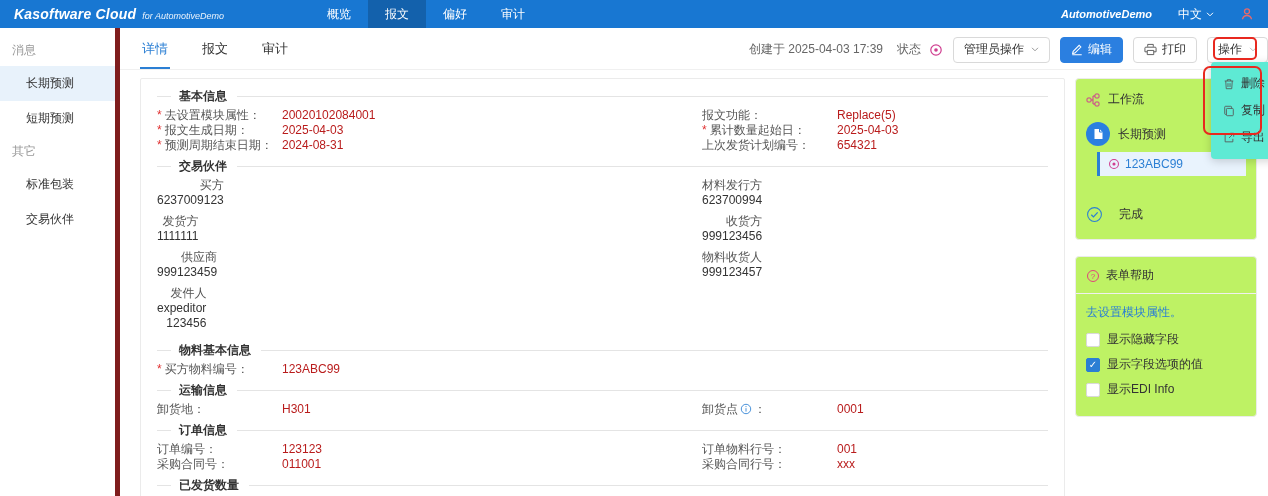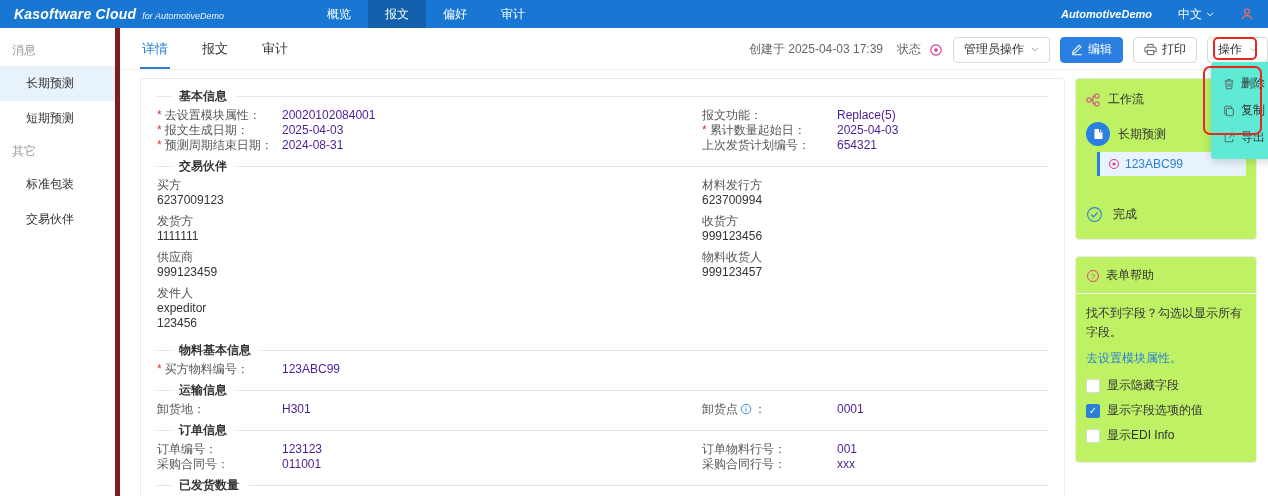"20020102084001" .fvalue { color: #4c1d95 -> #b91c1c }
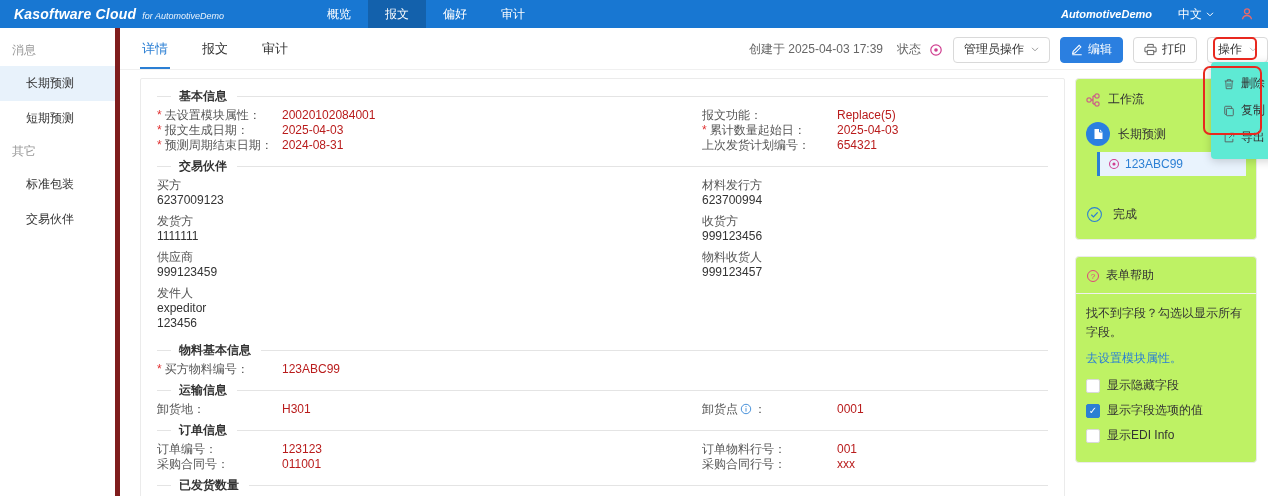"买方" .stk { text-align: none -> right }
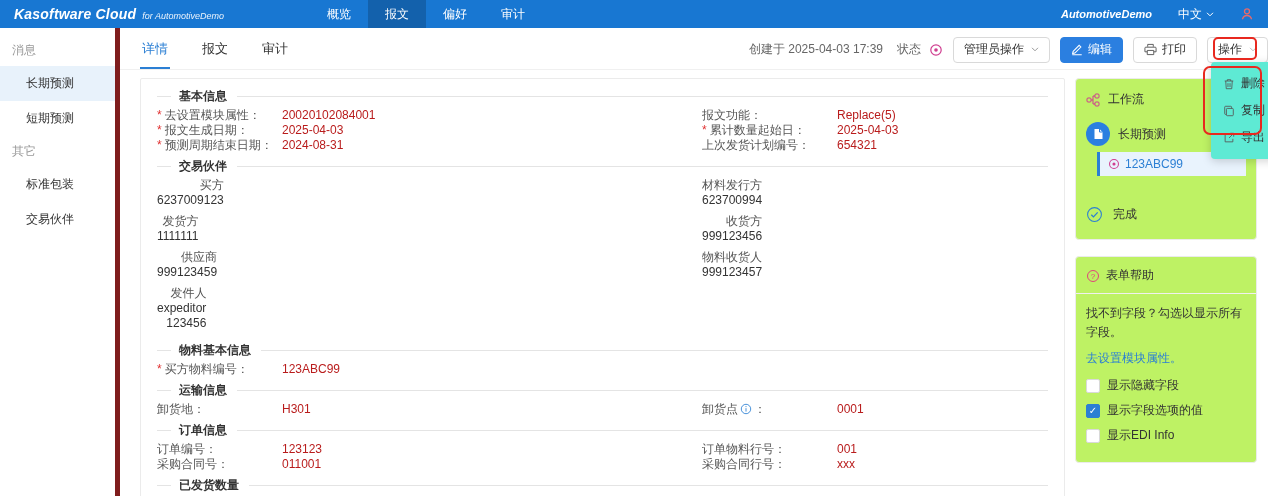"完成" .wf-done { gap: 10px -> 16px }
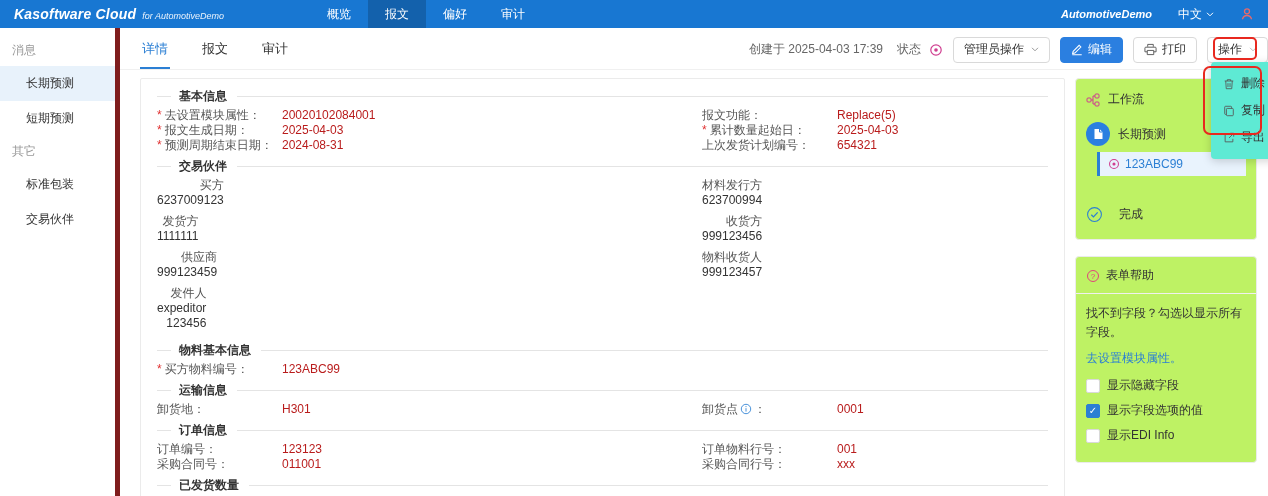"找不到字段？勾选以显示所有字段。" div.help-hint { html: <div>找不到字段？勾选以显示所有字段。</div> -> none }
